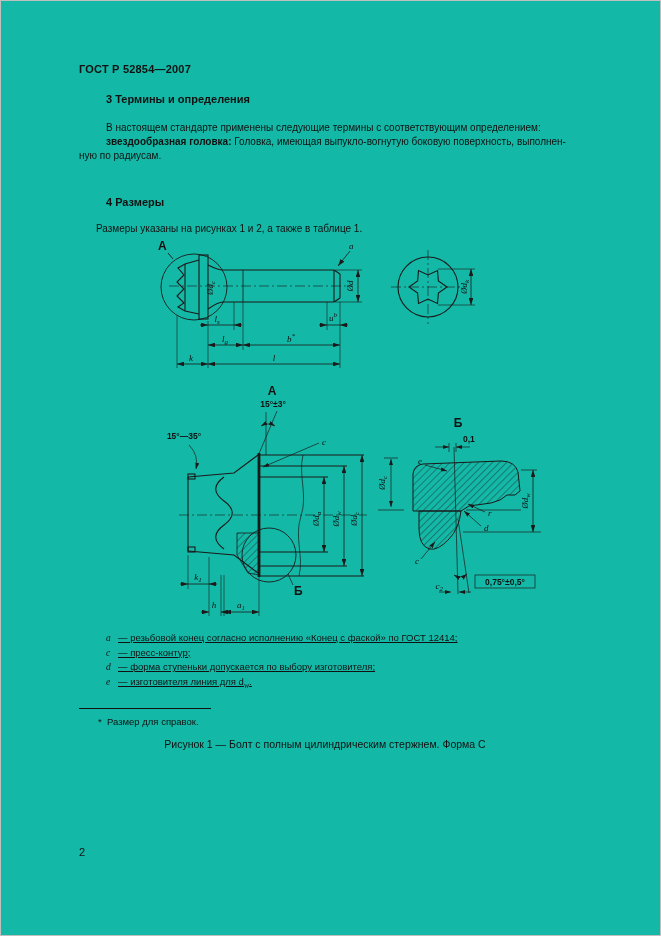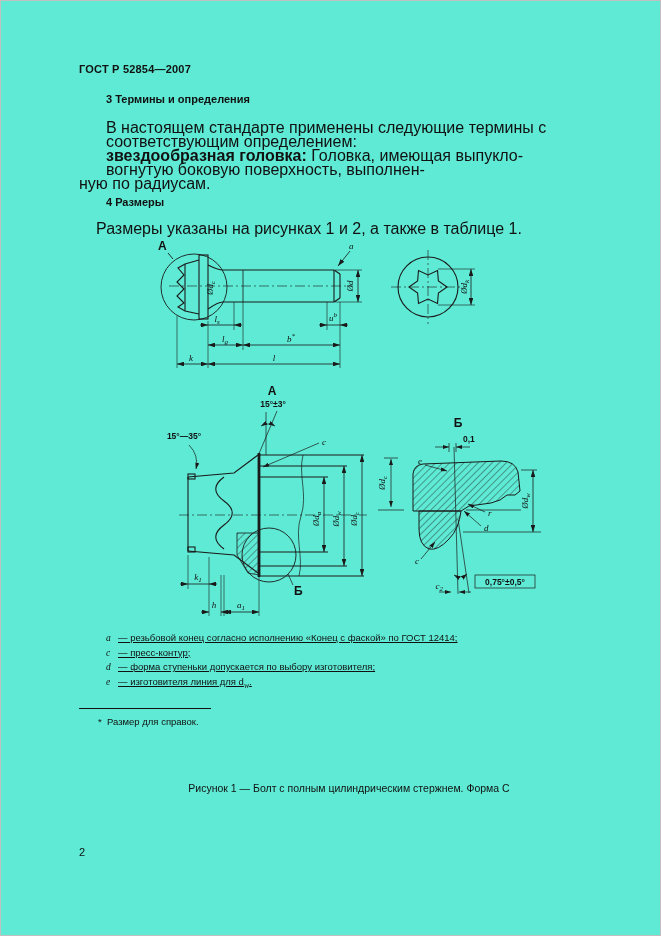"ГОСТ Р 52854—2007" #page { background: #5eead4 -> #14b8a6 }
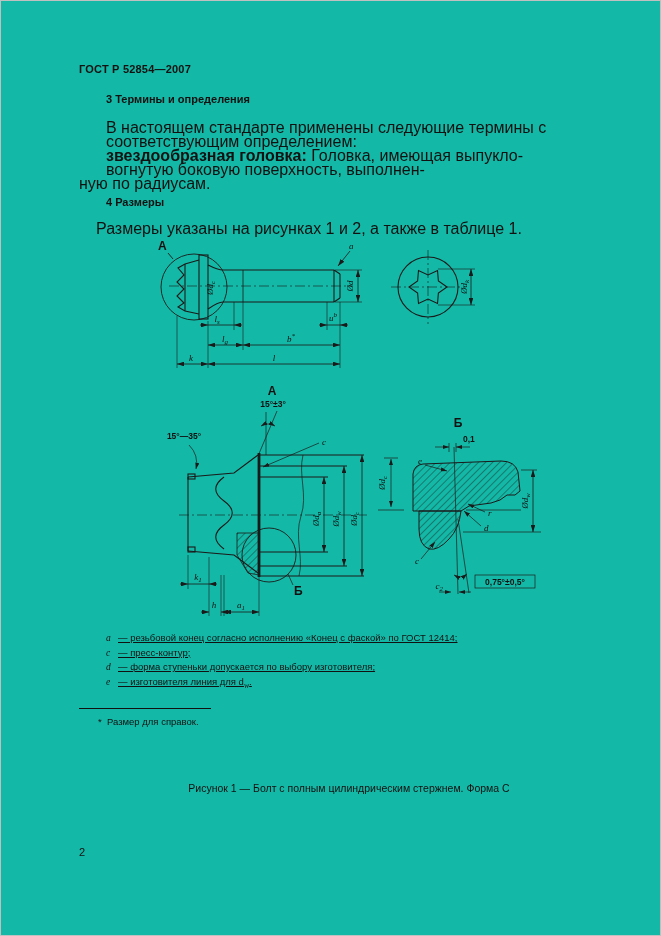"В настоящем стандарте применены" .body-t { font-size: 16px -> 10px }
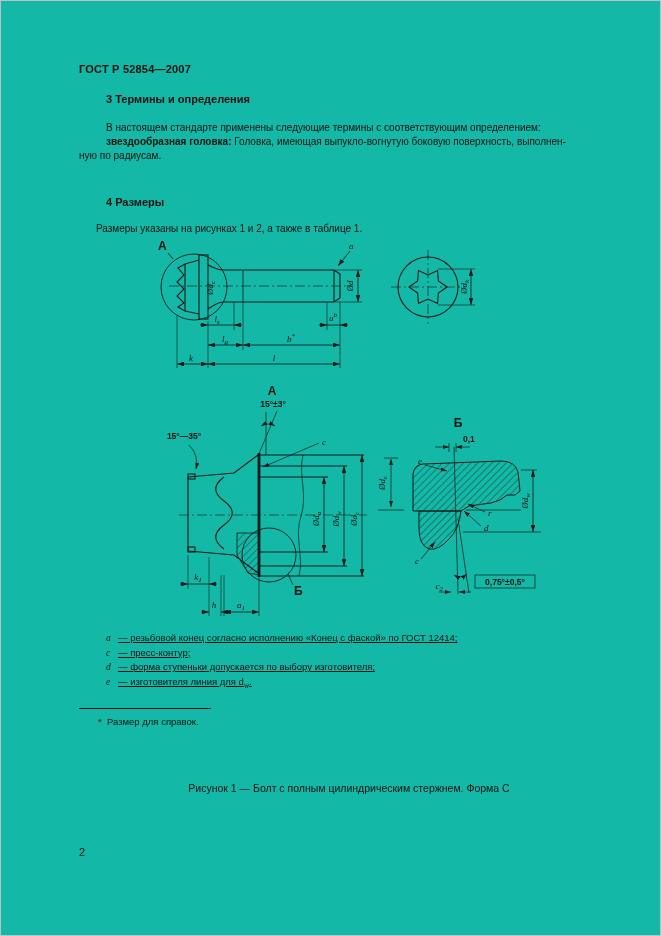"Рисунок 1 — Болт с" div.abs { left: 94px -> 70px; margin-top: 44px -> none }
